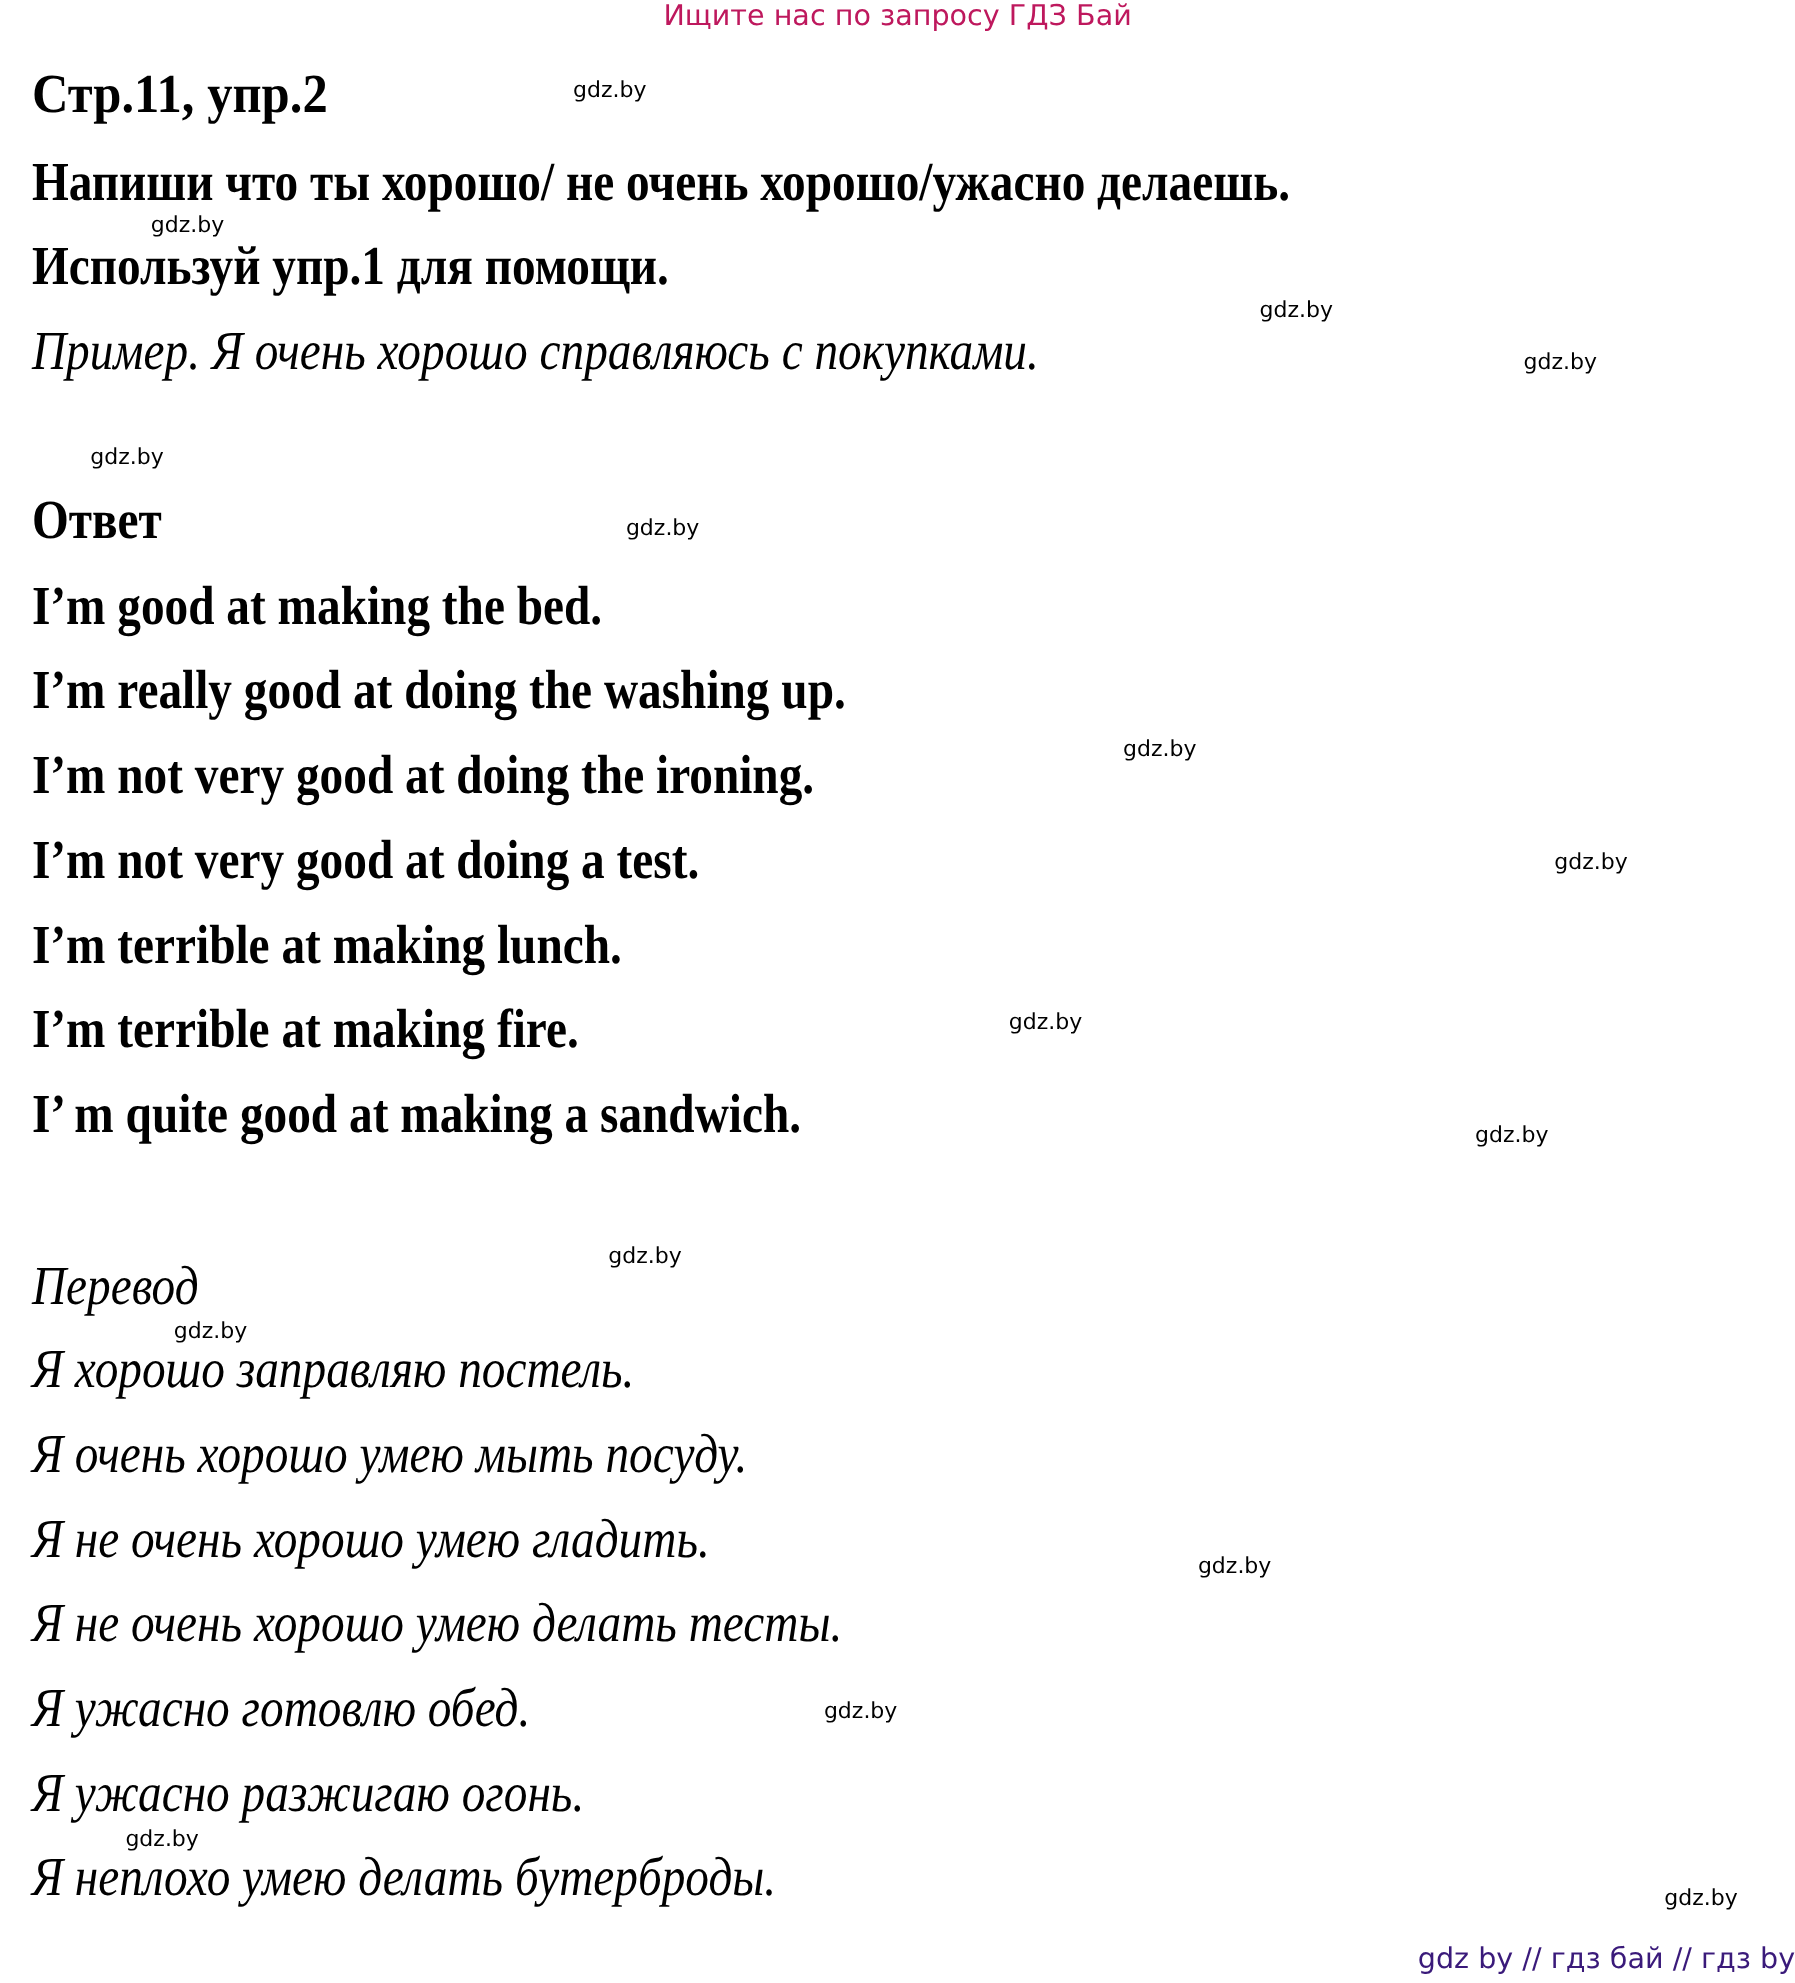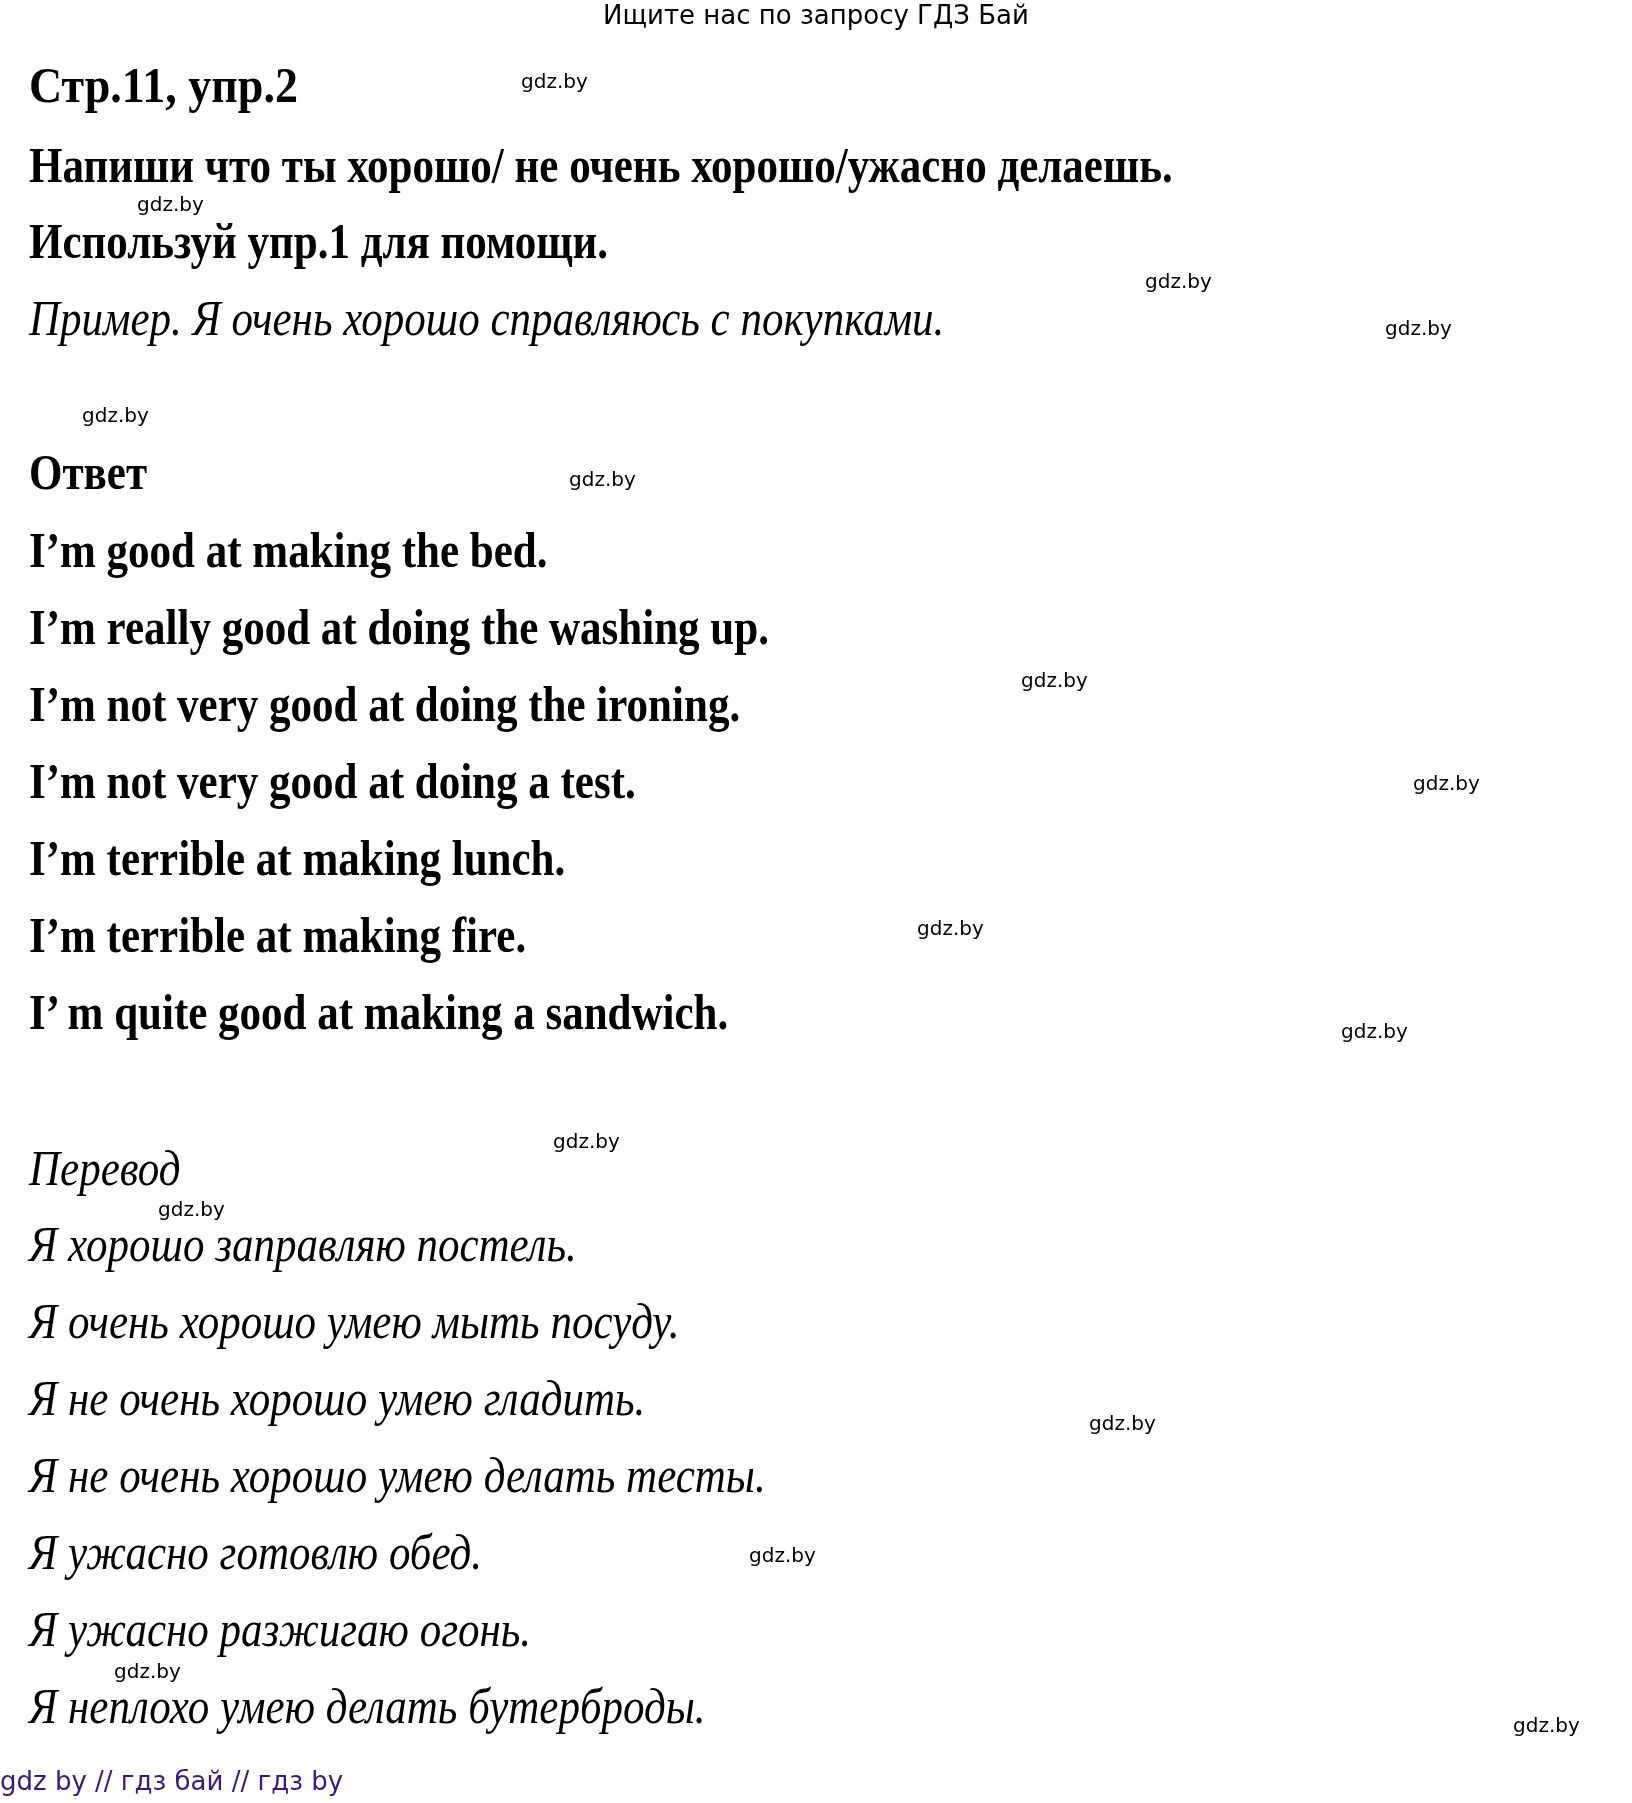"Ищите нас по запросу ГДЗ" .top-banner { color: #000000 -> #be185d }
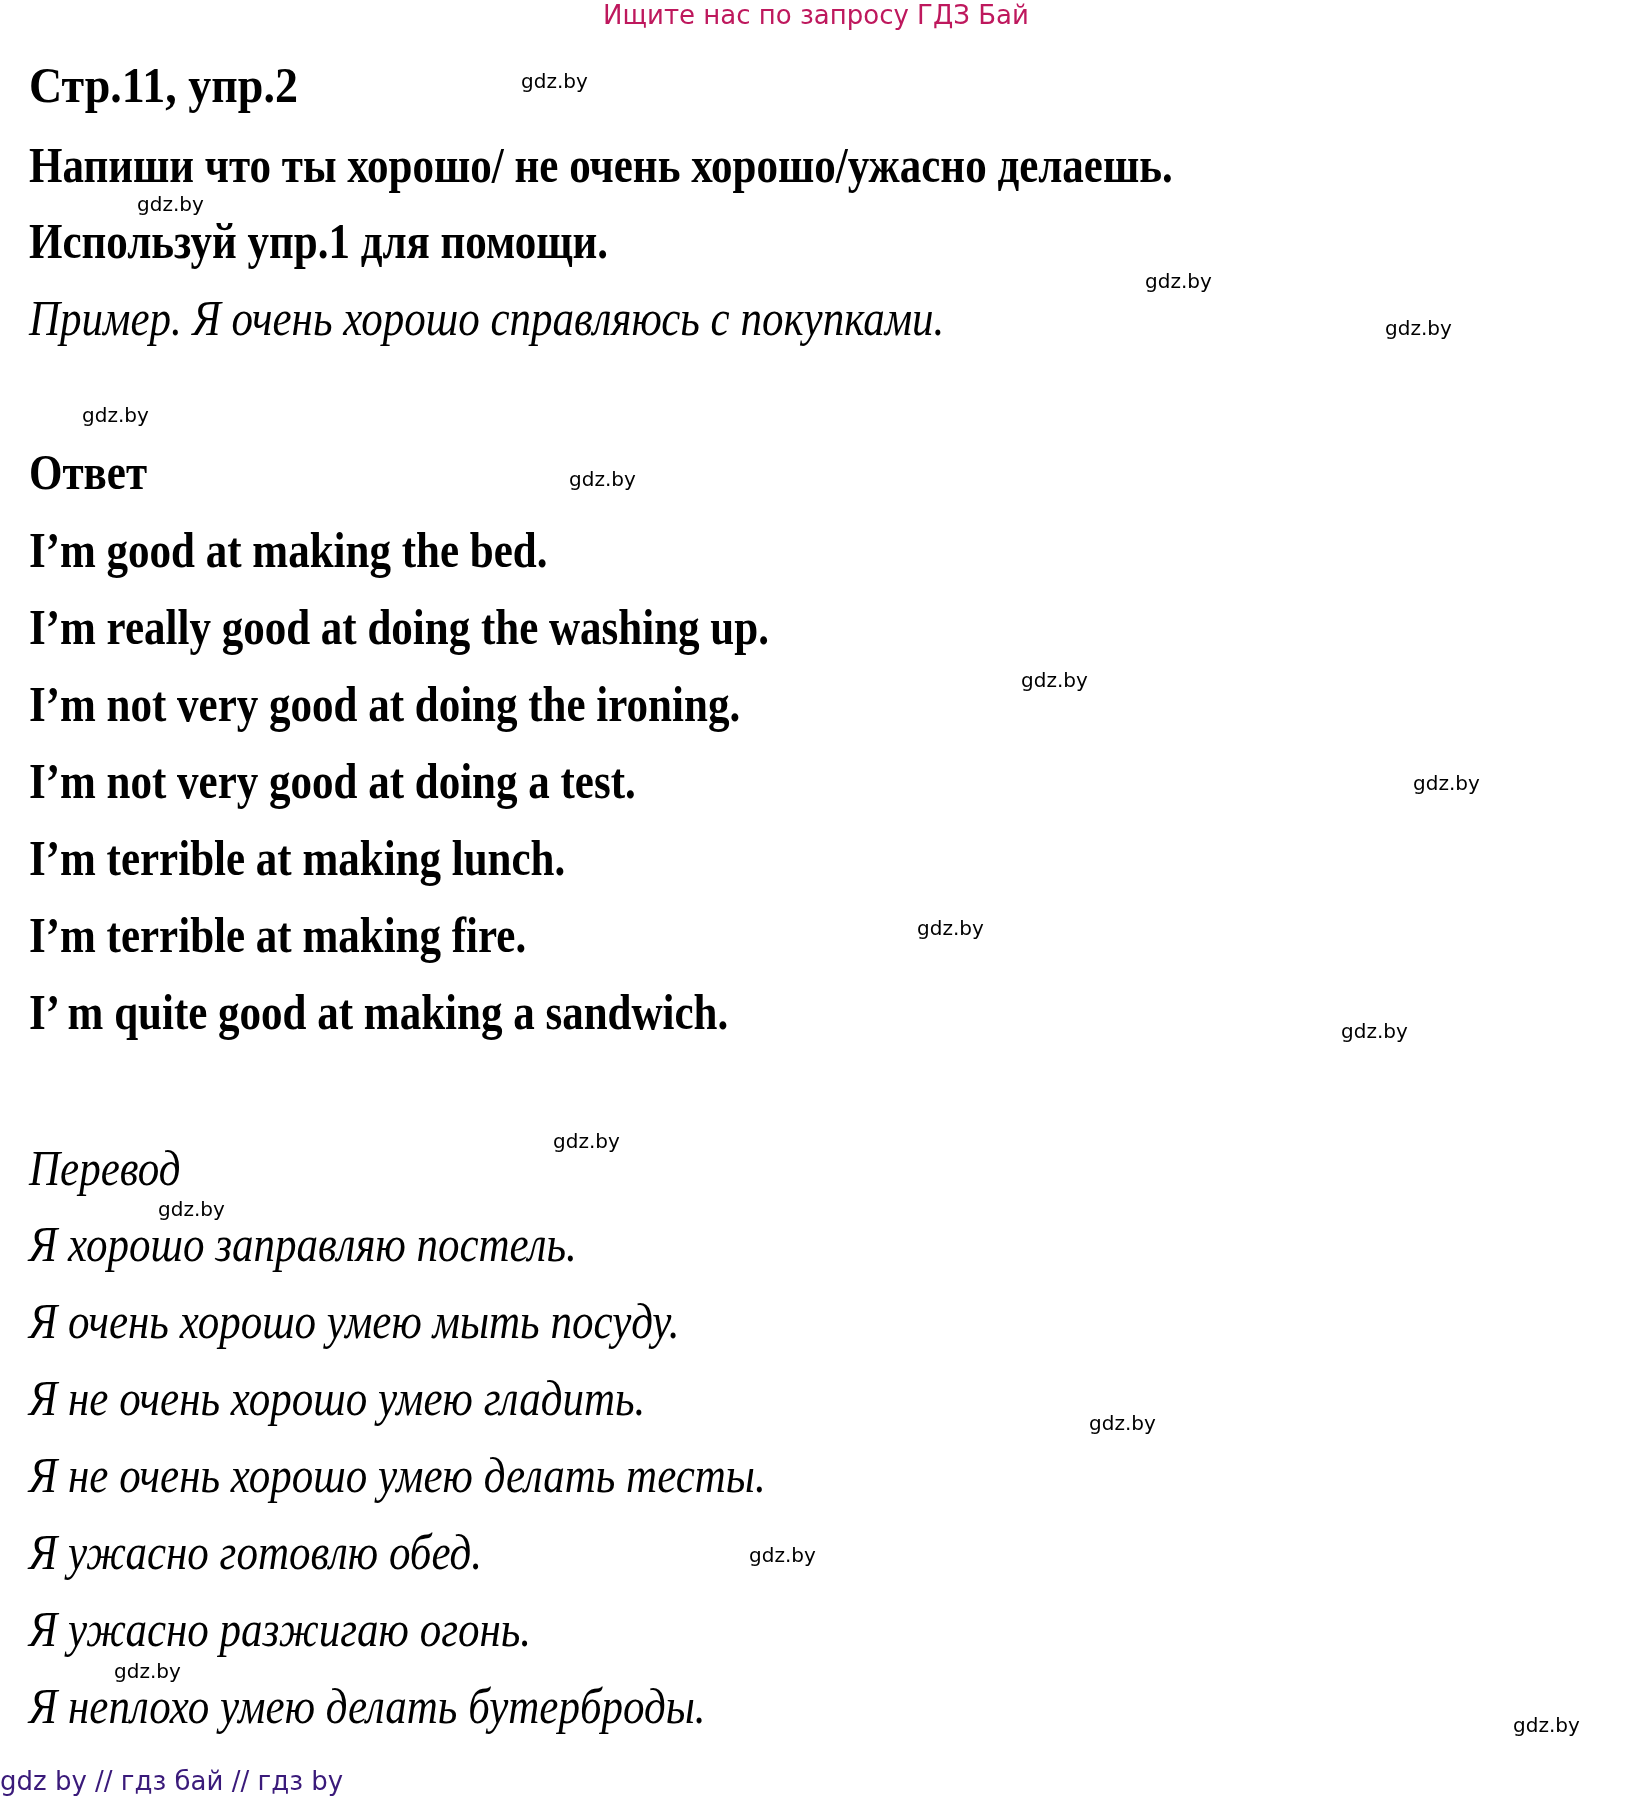"gdz by // гдз бай" .bottom-banner { text-align: left -> right }
